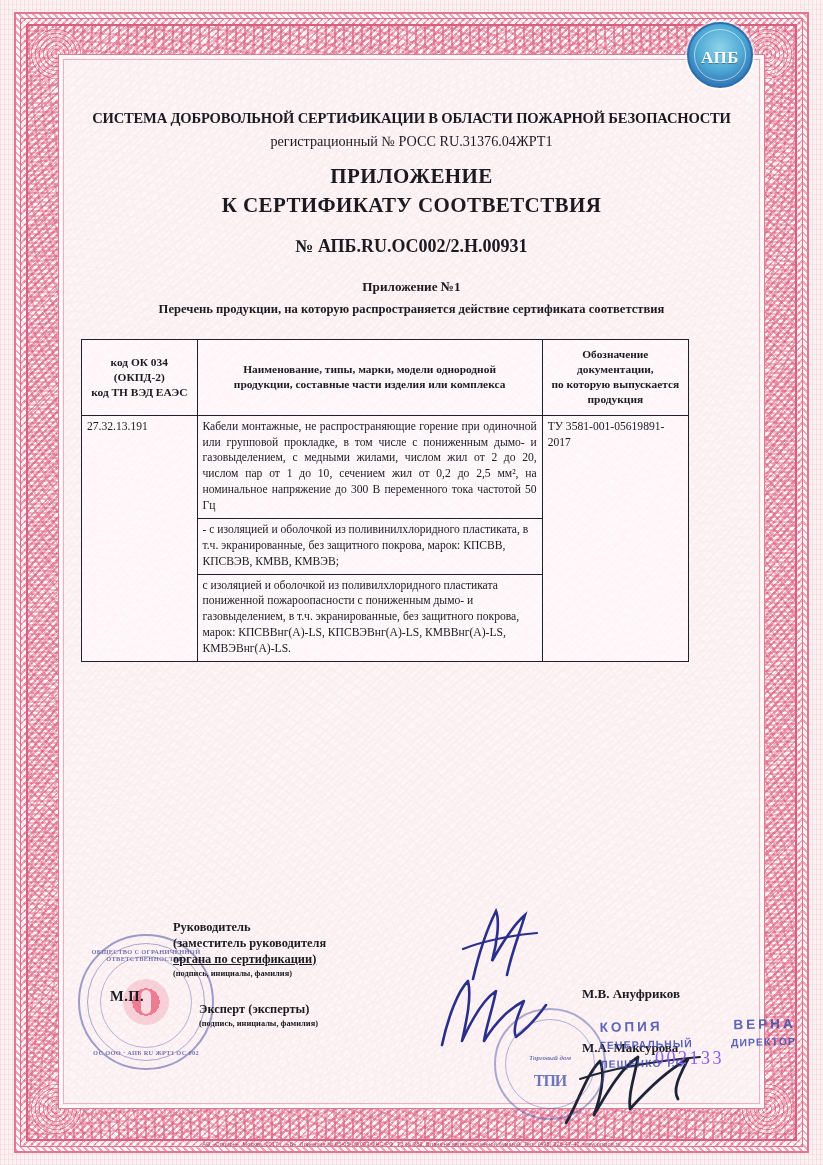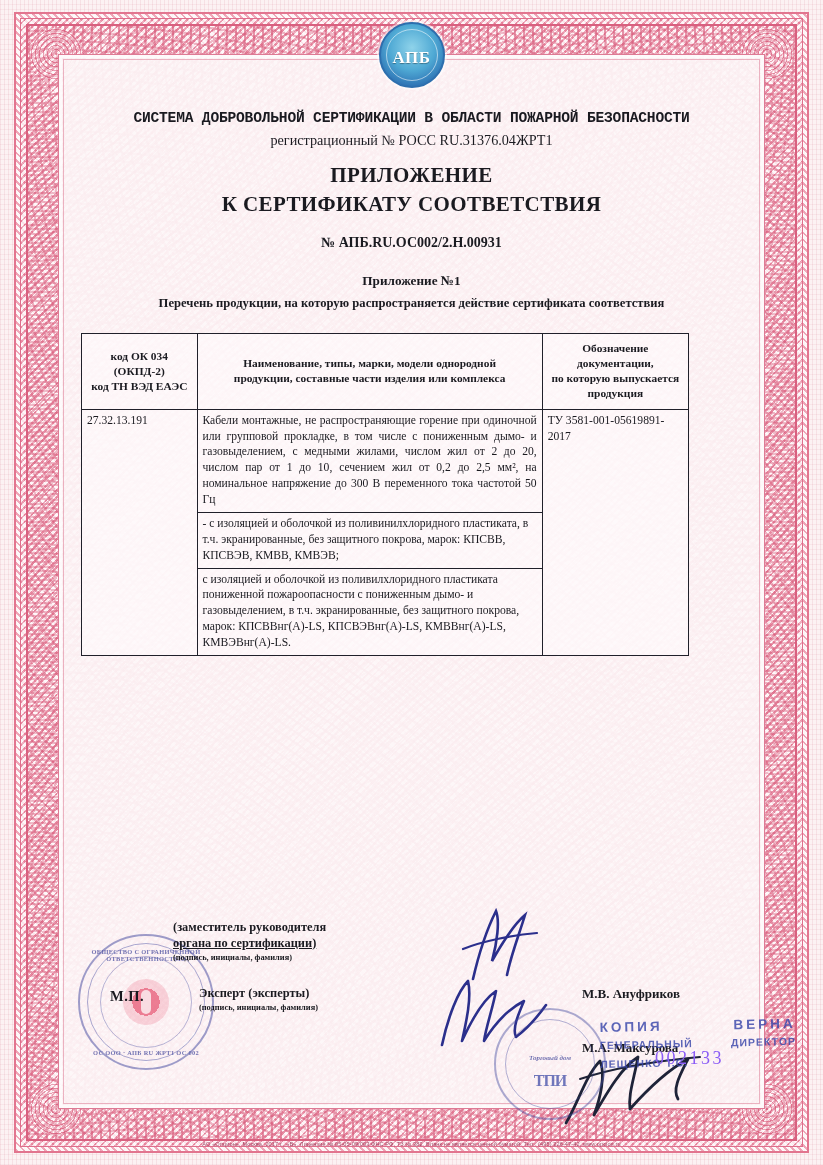"АПБ" .emblem-wrap { justify-content: center -> flex-end }
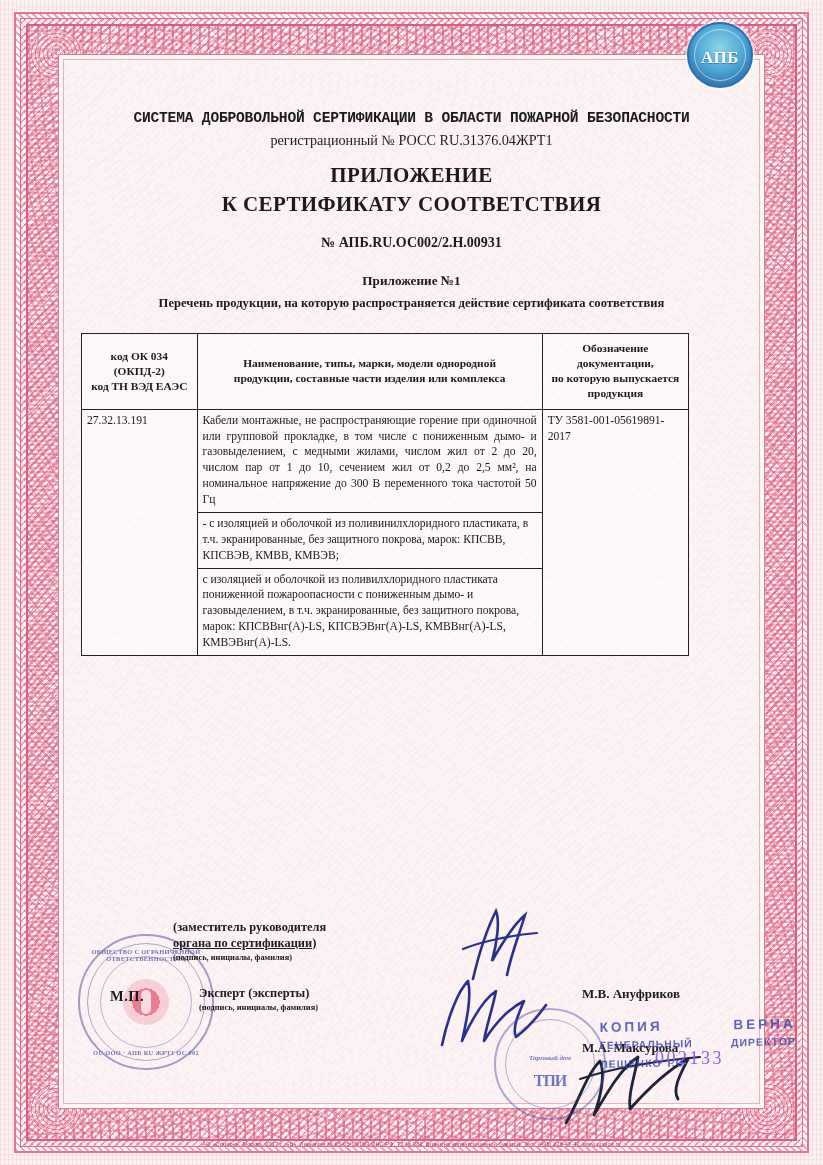"СИСТЕМА ДОБРОВОЛЬНОЙ СЕРТИФИКАЦИИ В" .hdr-line1 { font-family: Liberation Mono, monospace -> none }
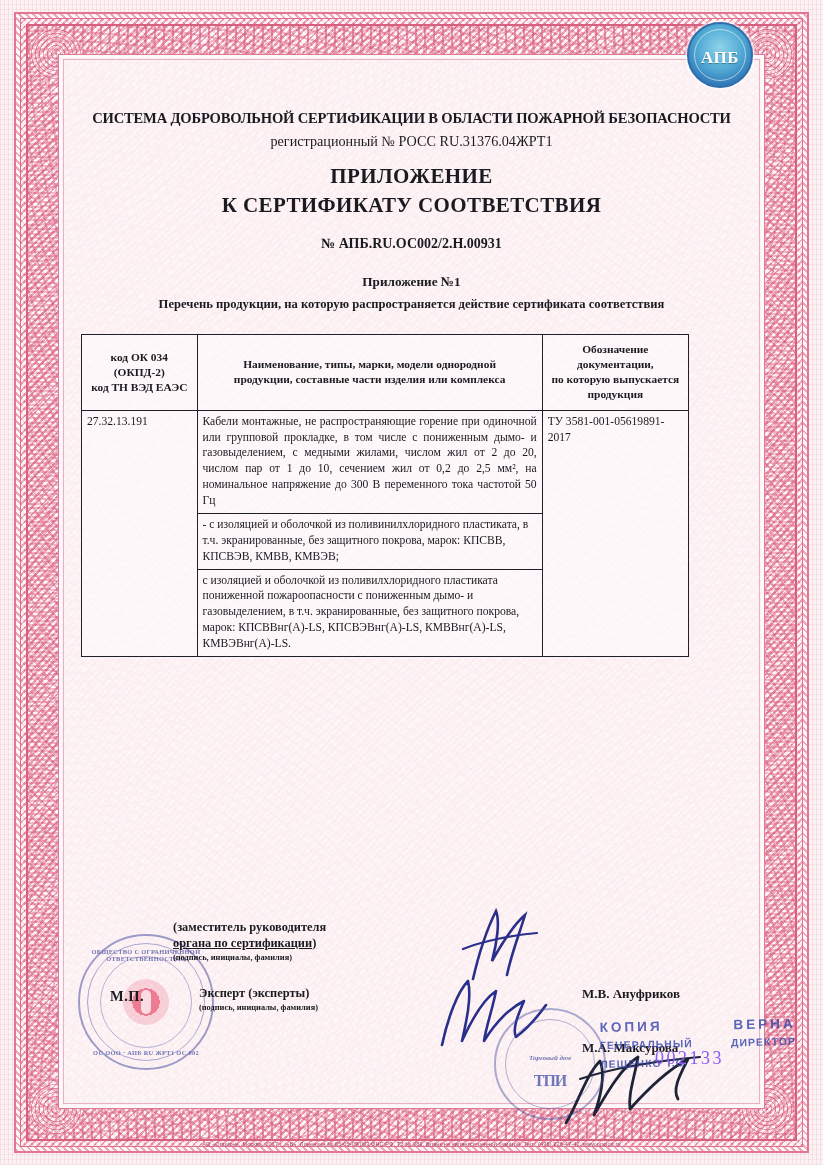"№ АПБ.RU.ОС002/2.Н.00931" .cert-no { font-size: 14px -> 18px }
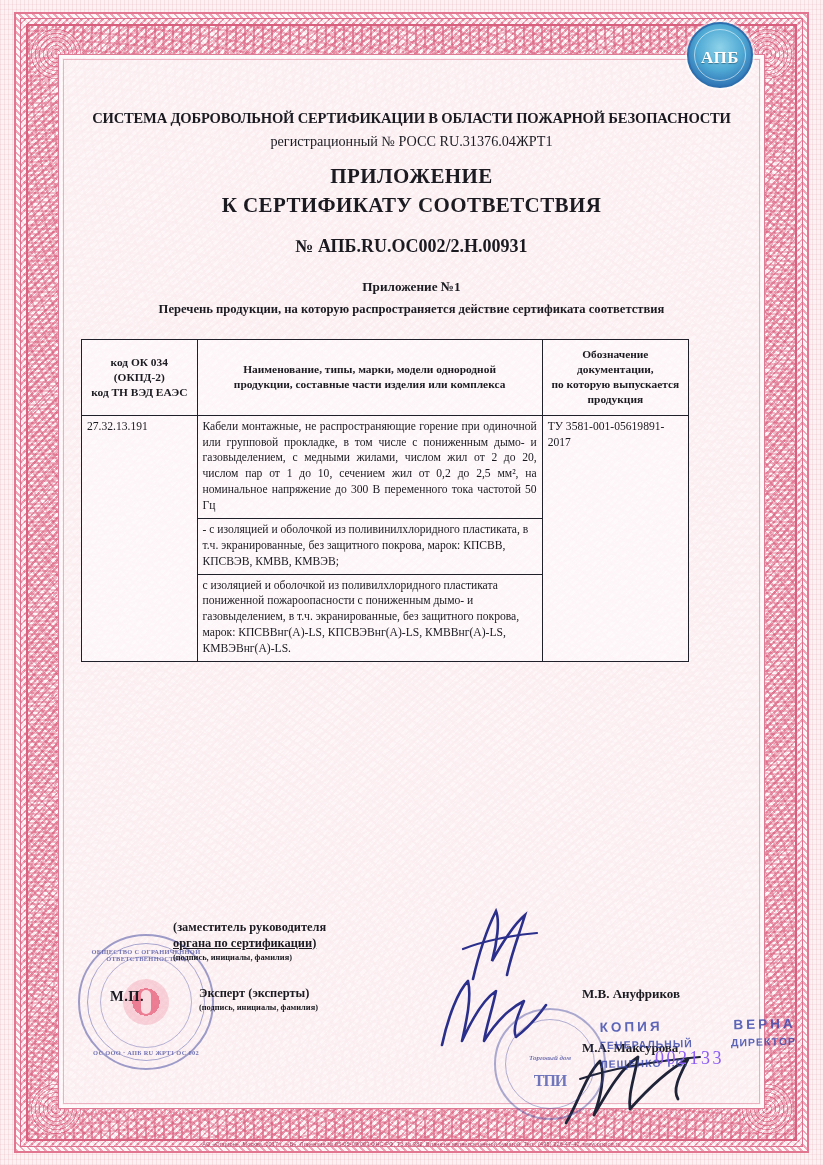"Руководитель" div { html: none -> <div>Руководитель</div> }
